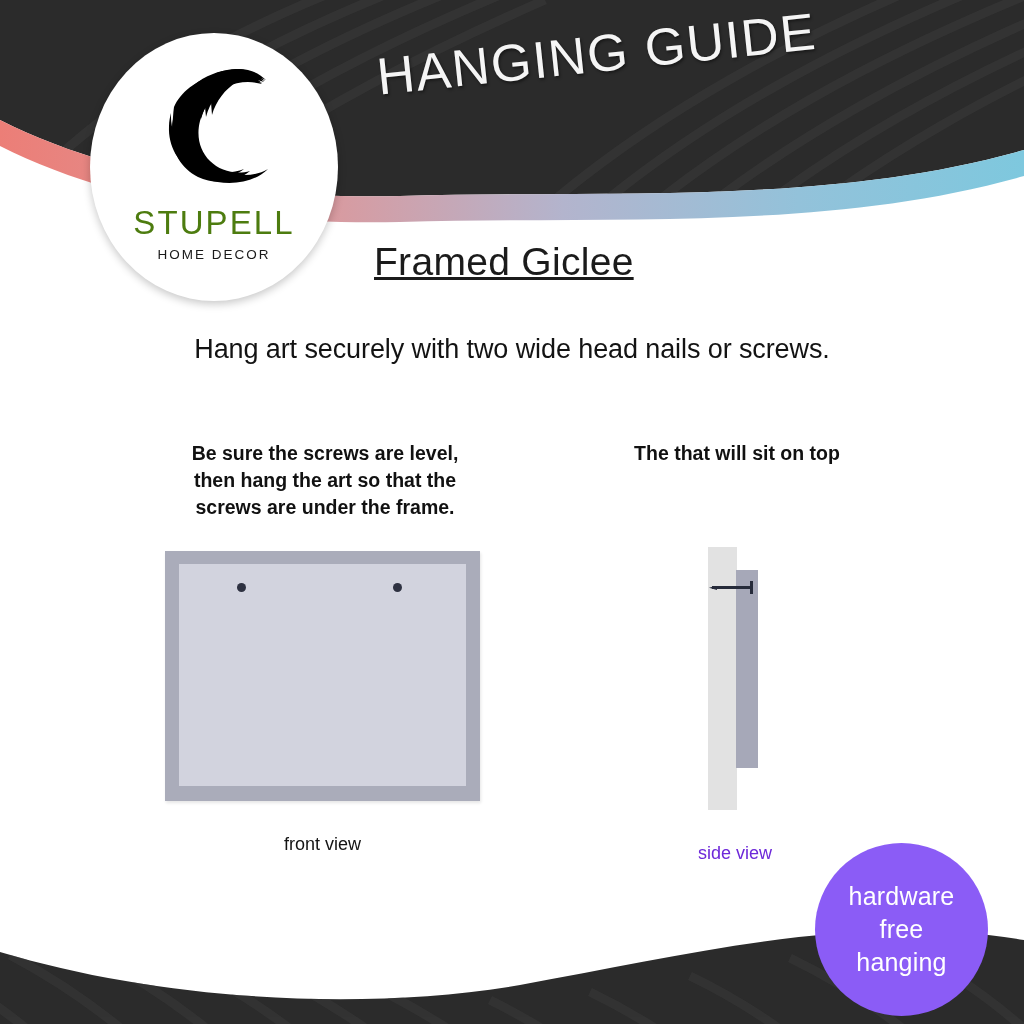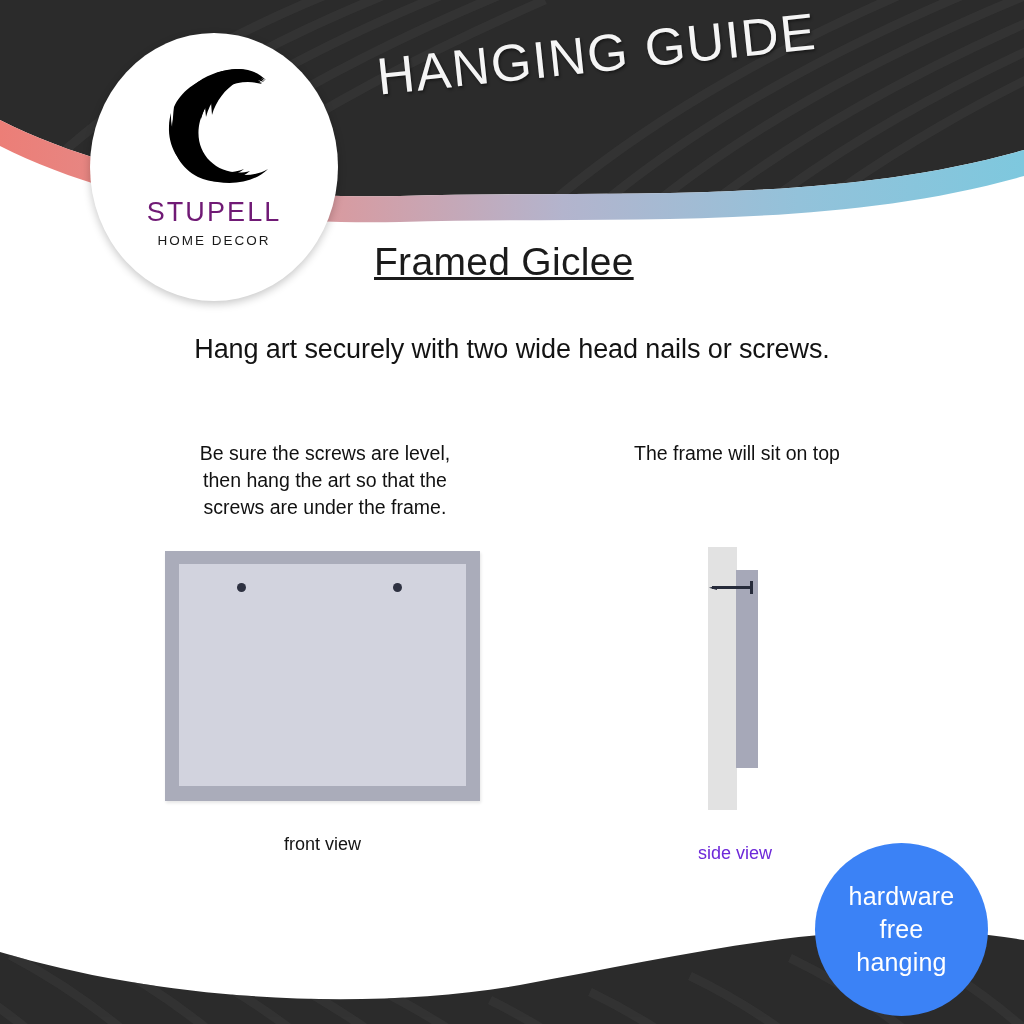"STUPELL" .logo-word { color: #701a75 -> #4d7c0f; font-size: 27px -> 33px; margin-top: 12px -> 19px }
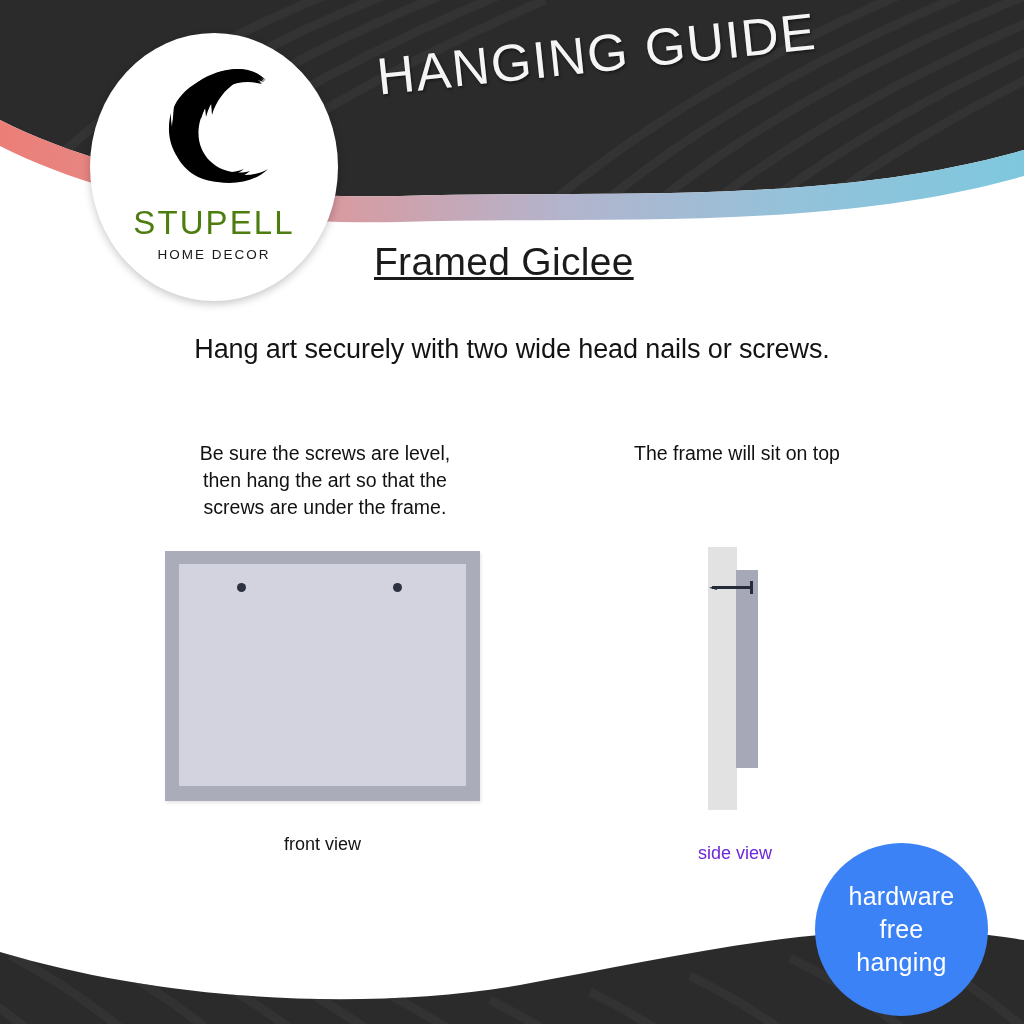"Be sure the screws are" .col-caption .ln { font-weight: none -> bold }
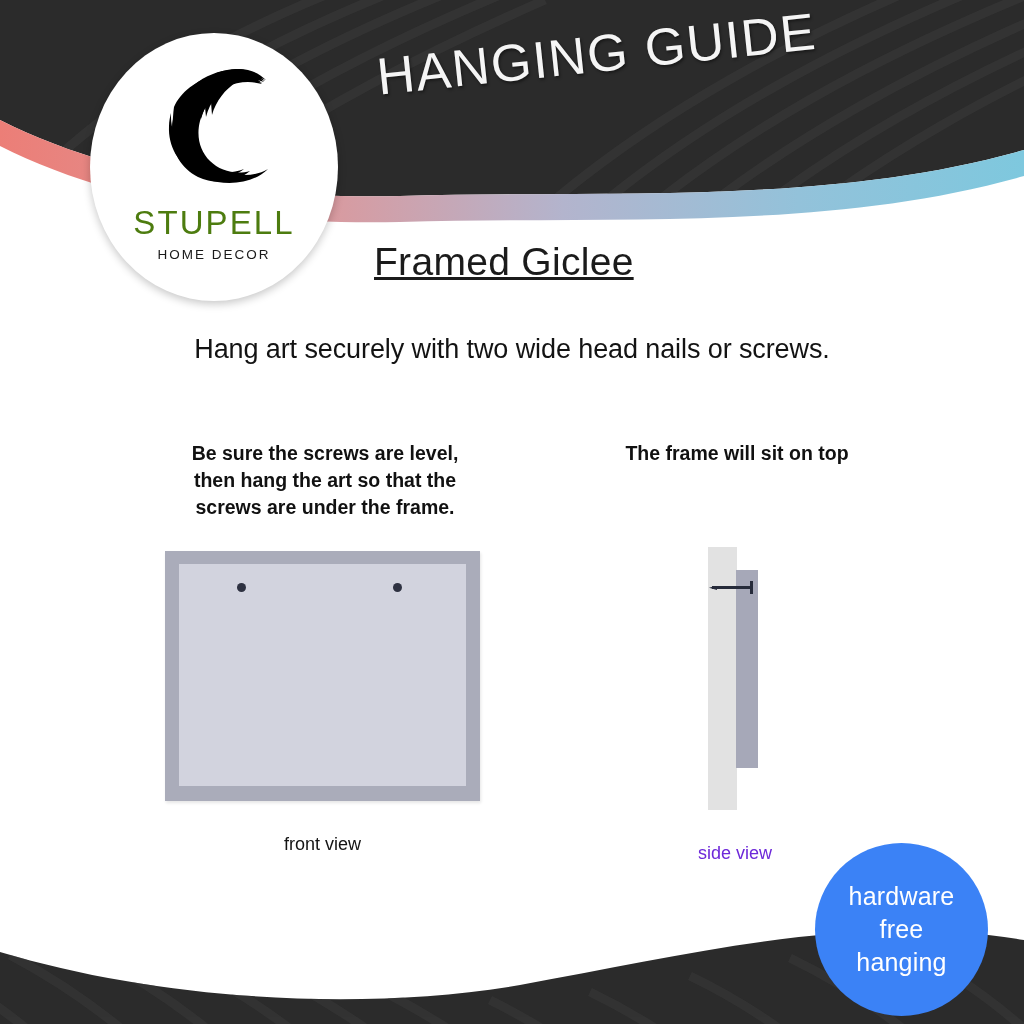"The frame will sit on" span.ln { text: frame -> that }
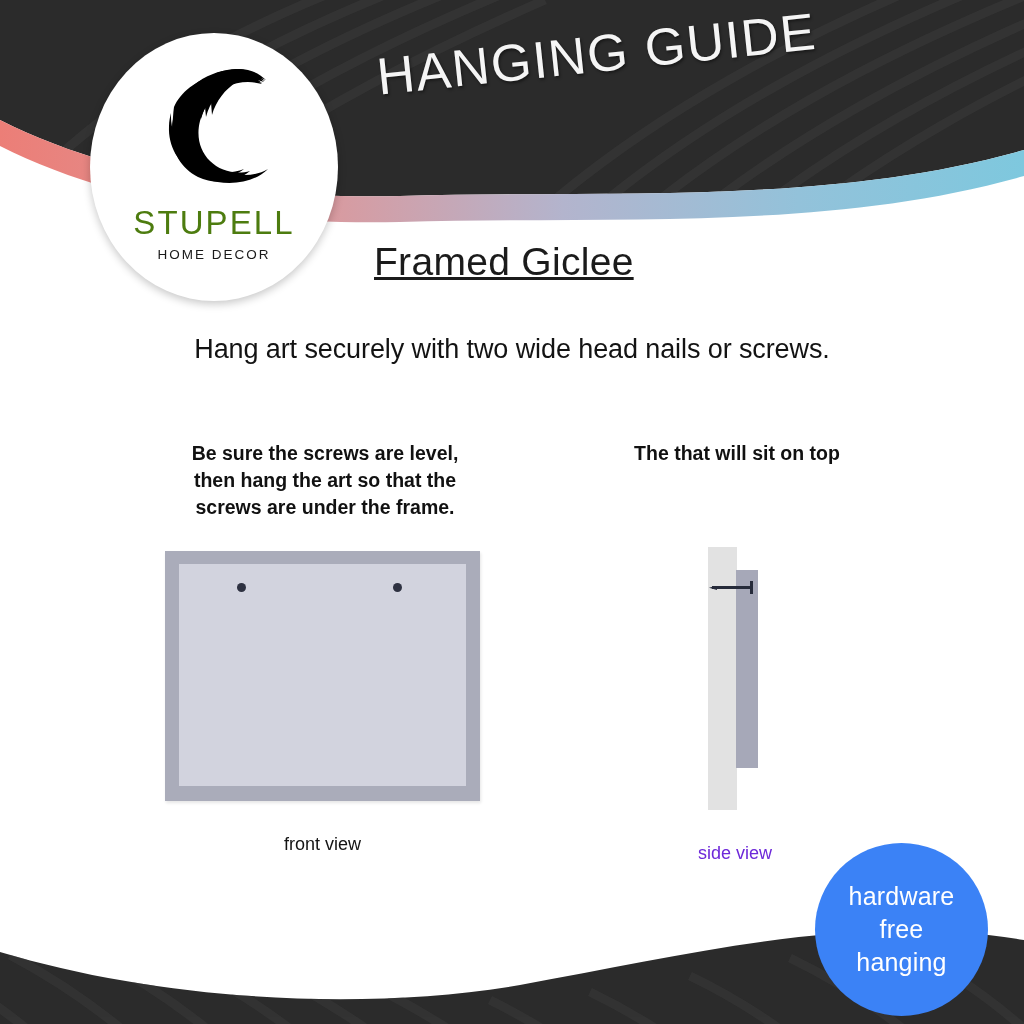"hardware" .hw-badge { background: #3b82f6 -> #8b5cf6 }
